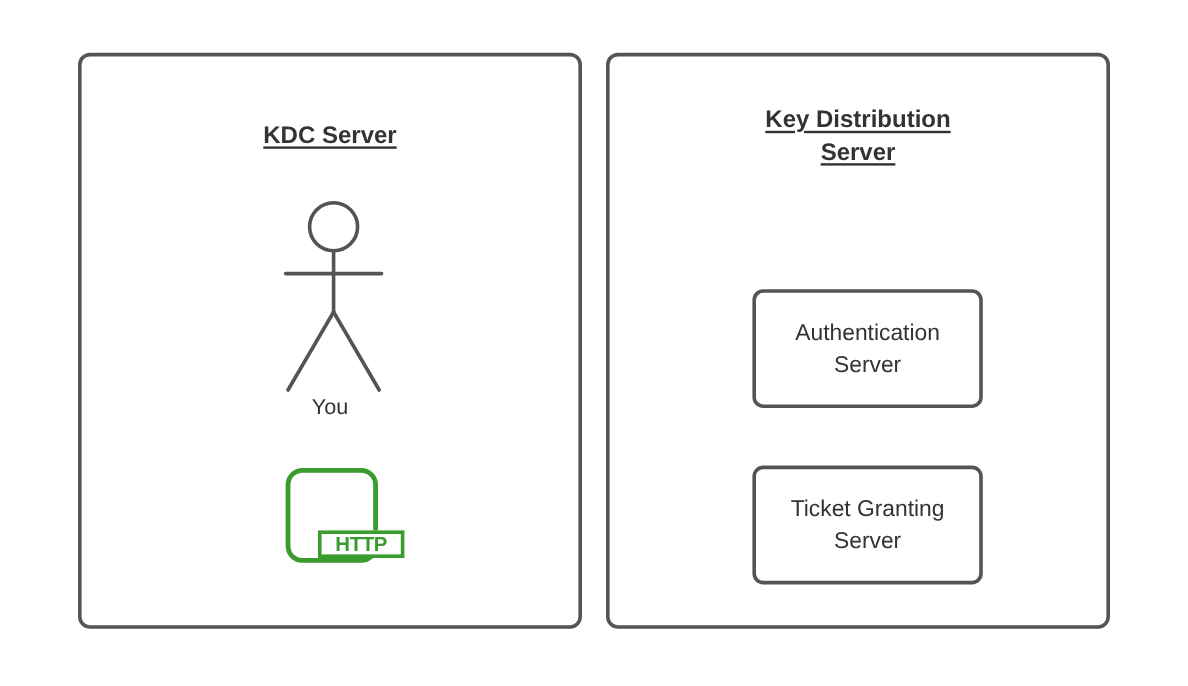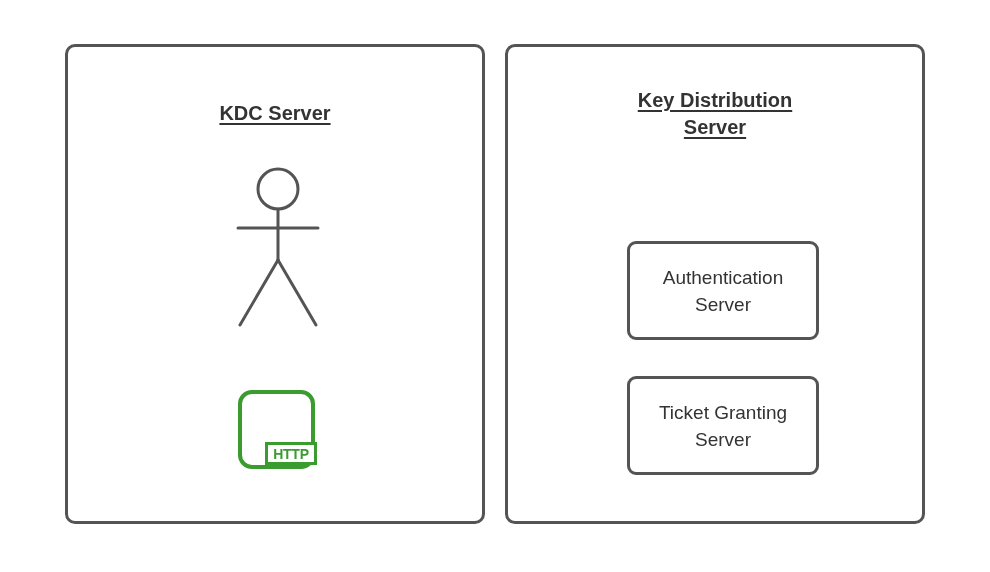"You" div.actor-label { html: none -> <div>You</div> }
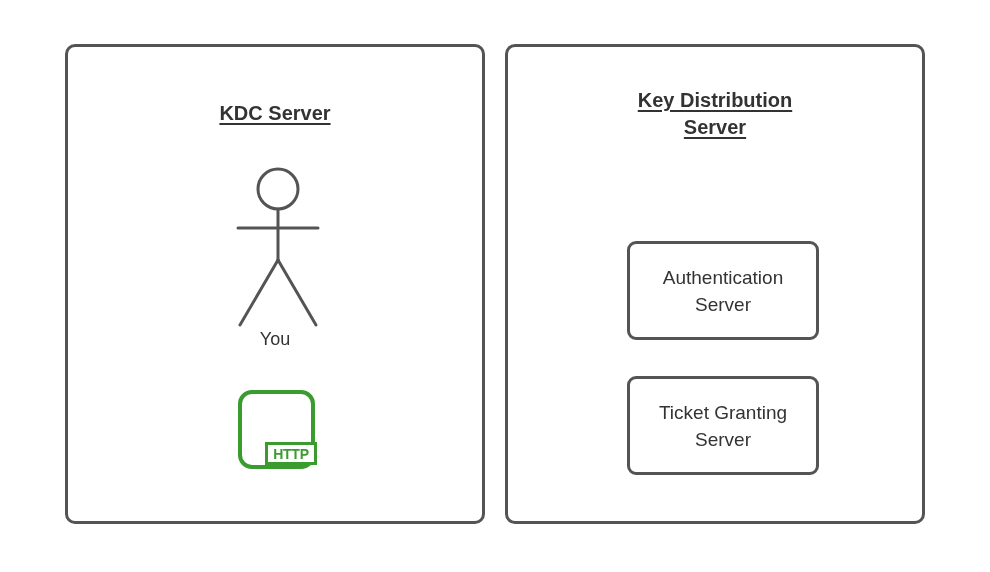"Ticket Granting" .server-box-tgs { top: 329px -> 341px }
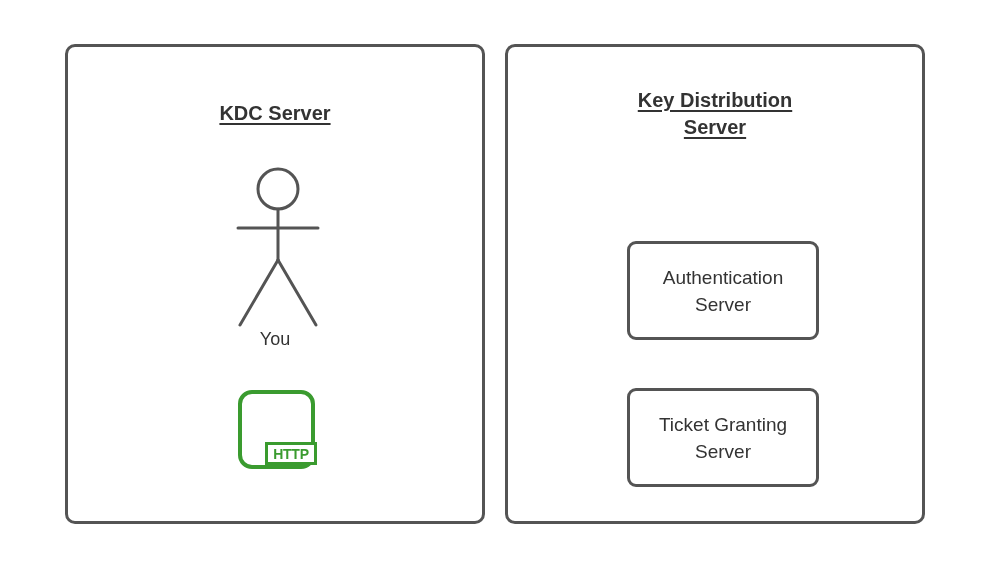"HTTP" .http-badge { font-size: 14px -> 17px; width: 52px -> 72px }
